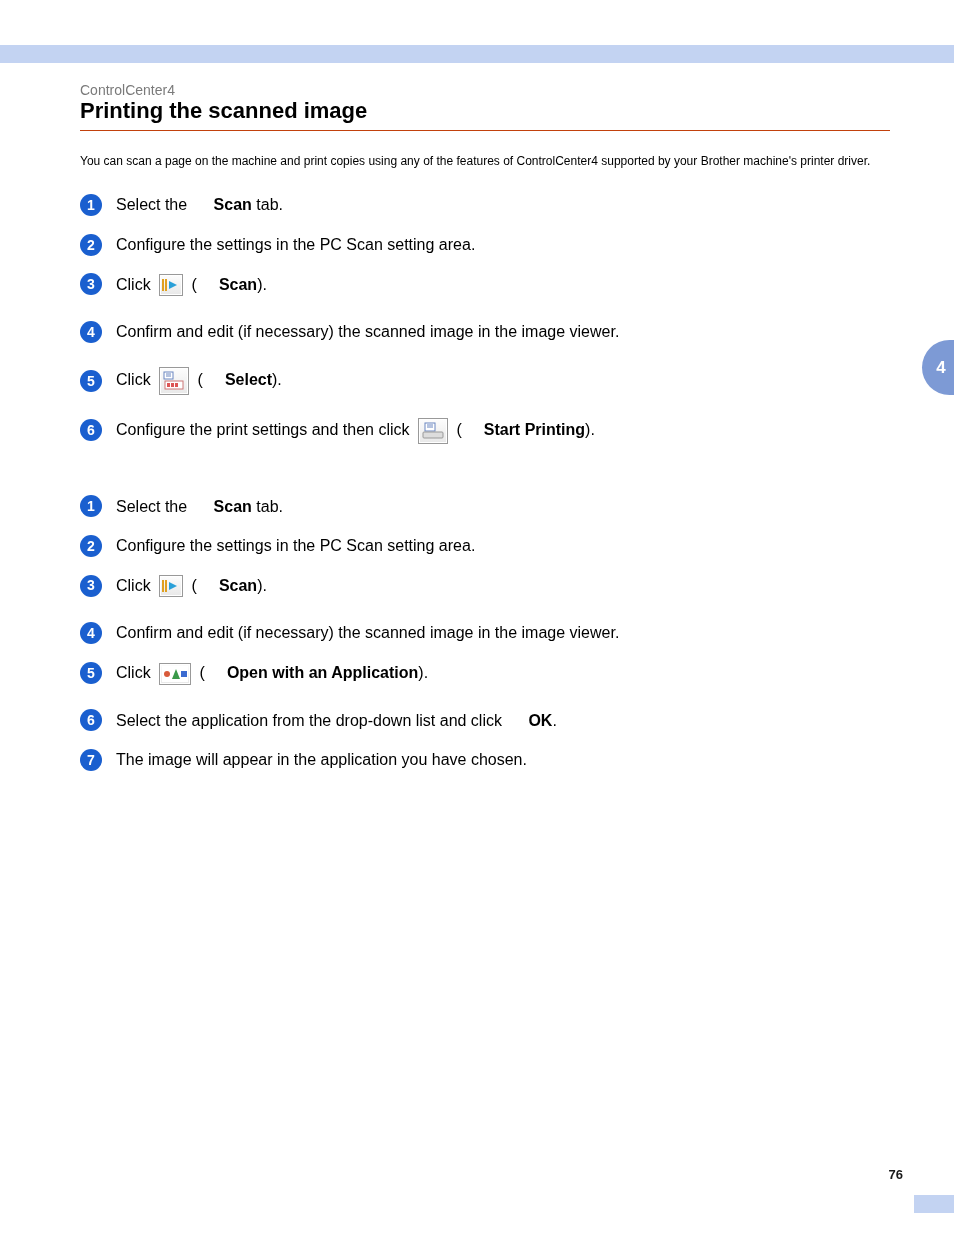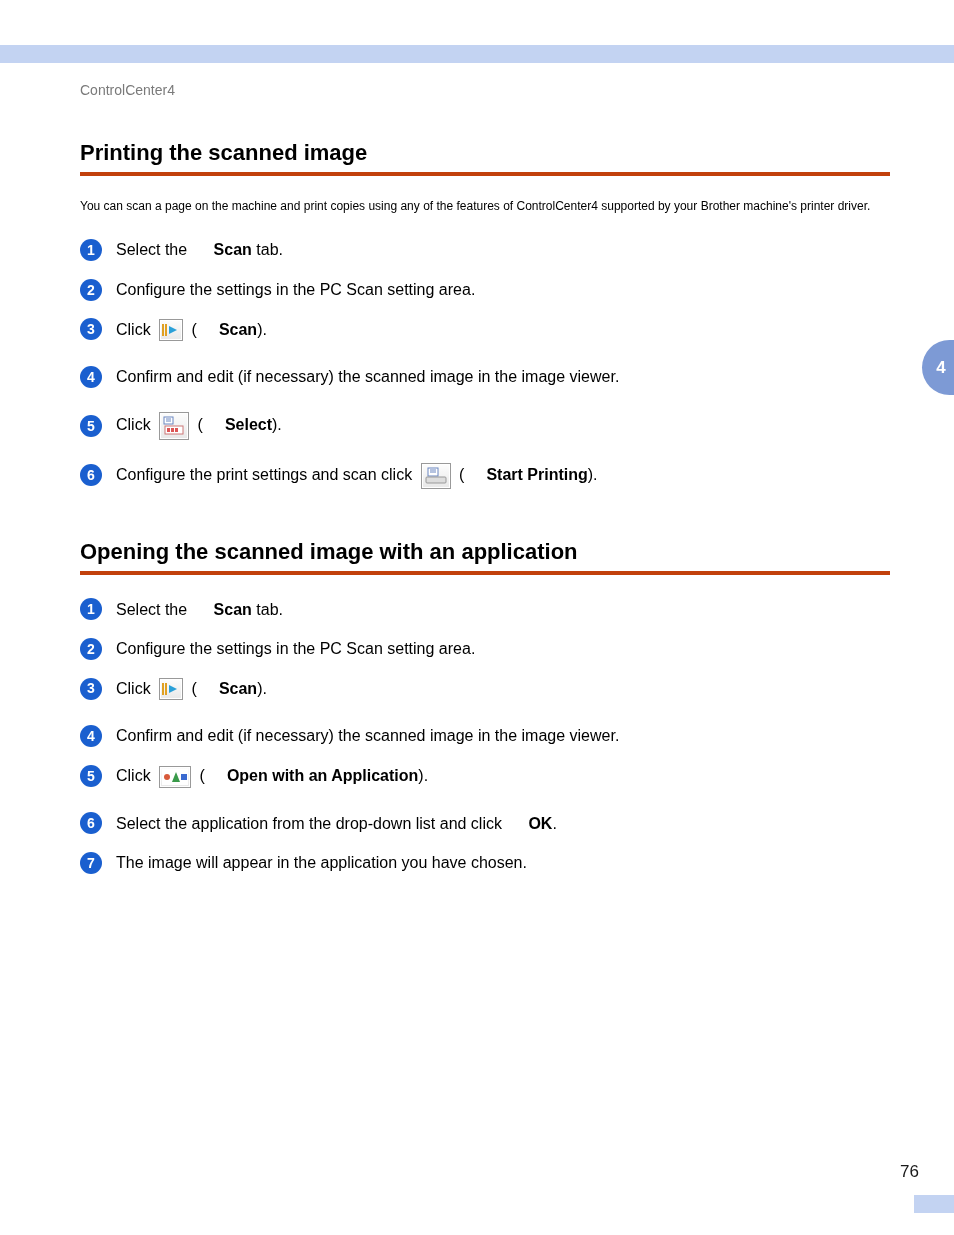"ControlCenter4" .breadcrumb { margin-bottom: 42px -> none }
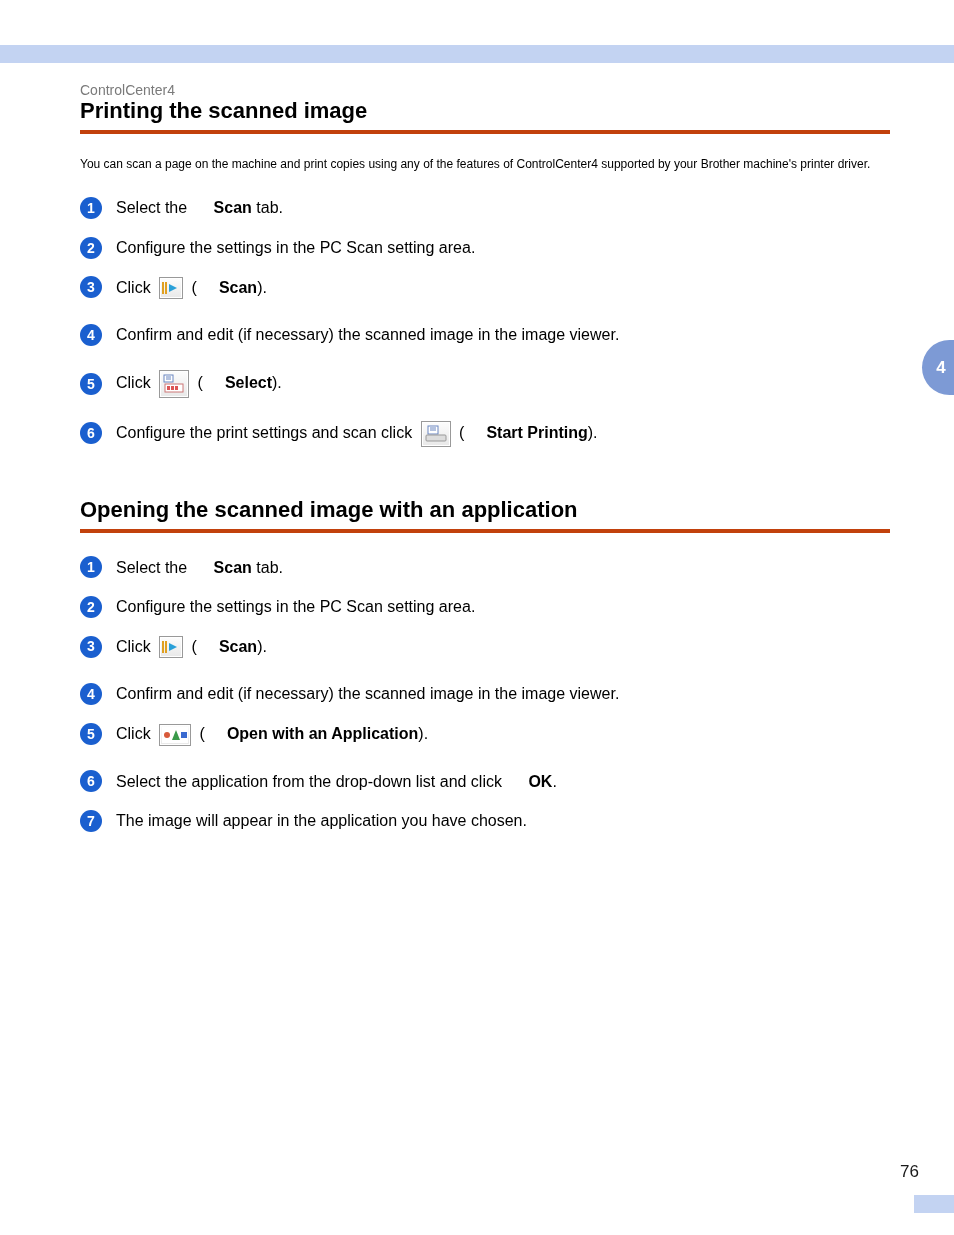"Printing the scanned image" .section-heading { border-bottom: 4px solid #c2410c -> 1px solid #c2410c }
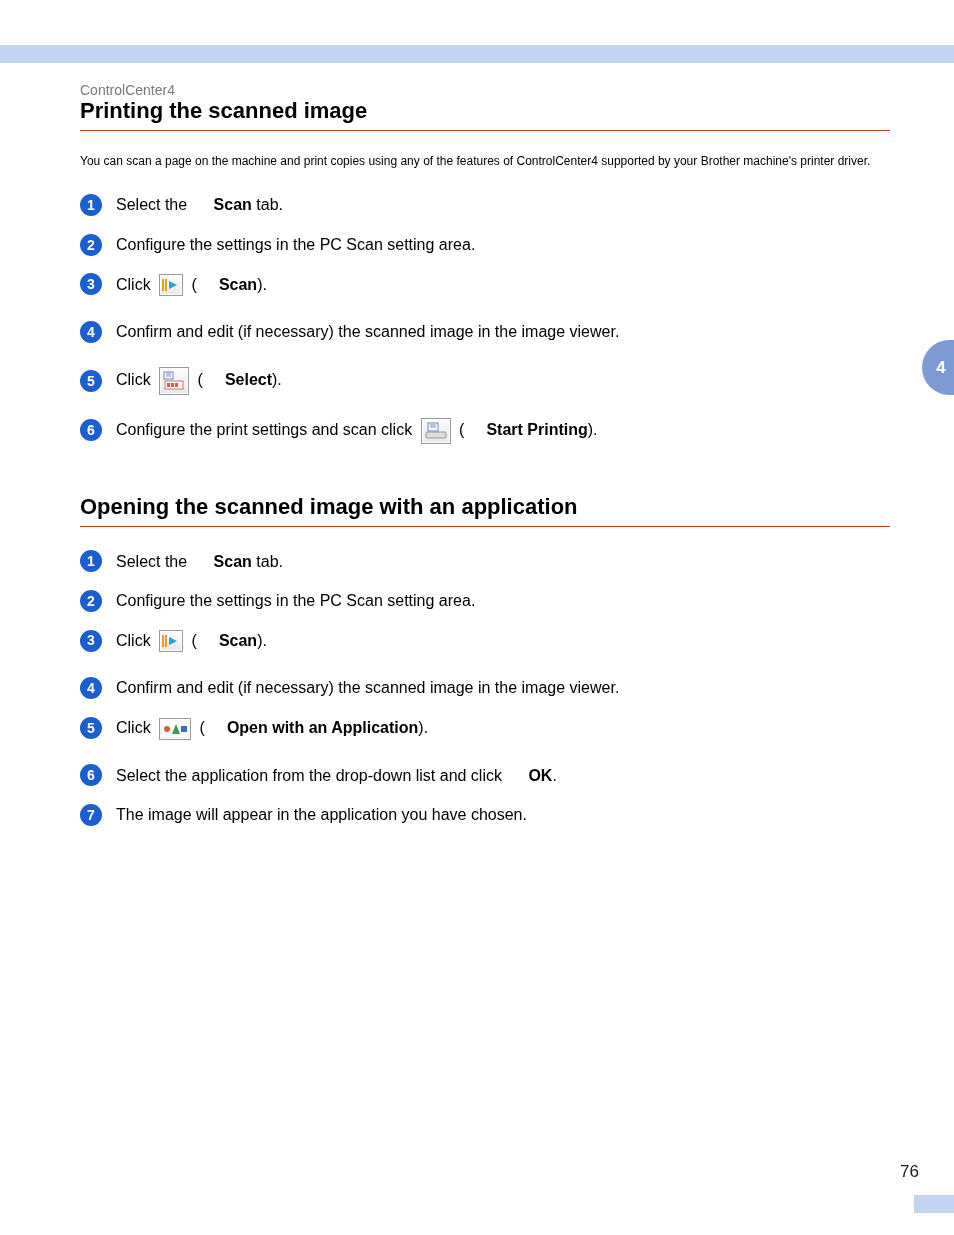"Configure the print settings and" span { text: scan -> then }
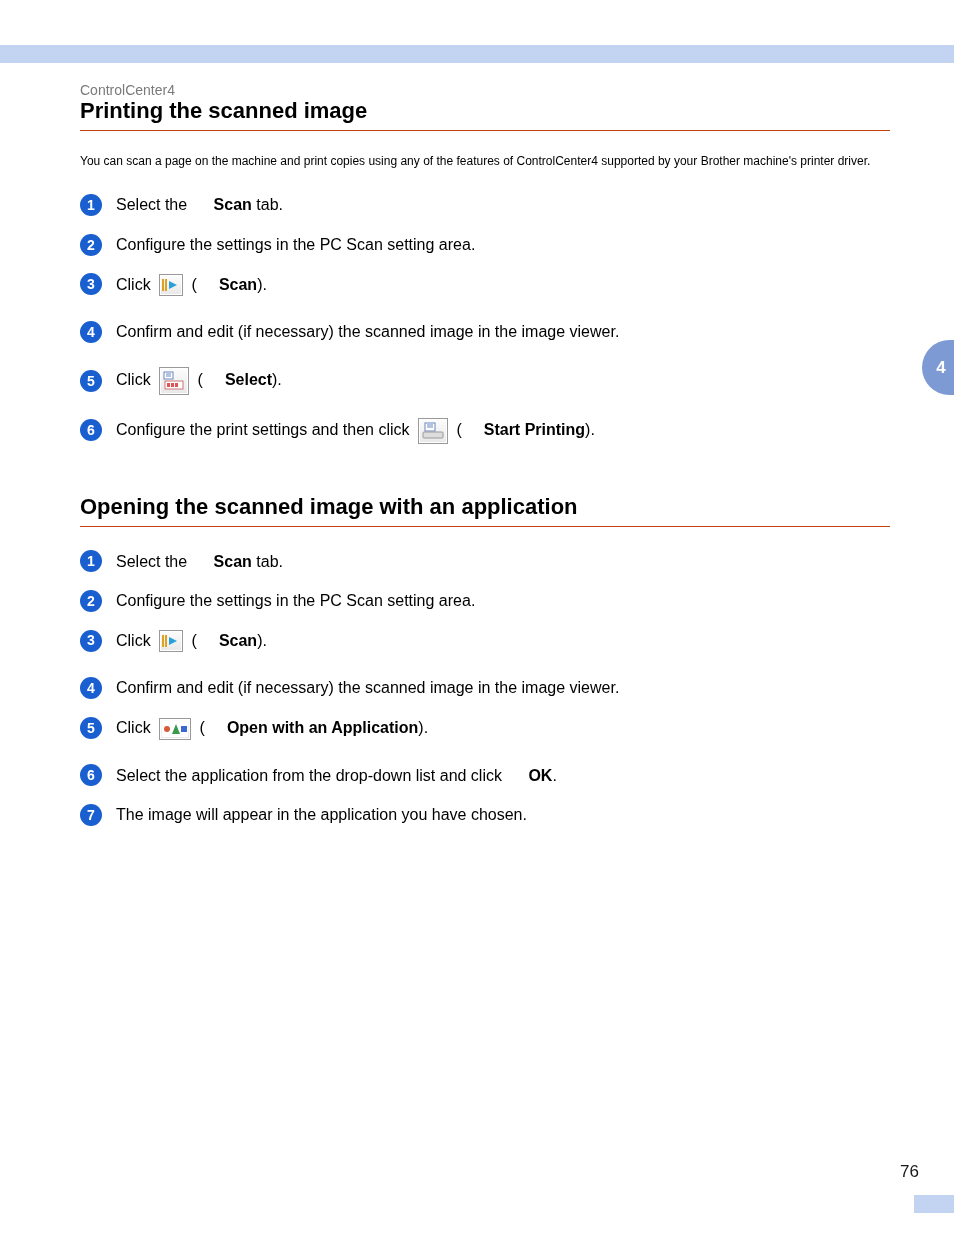"Opening the scanned image with" h2.section-heading { html: <h2>Opening the scanned image with an application</h2> -> none }
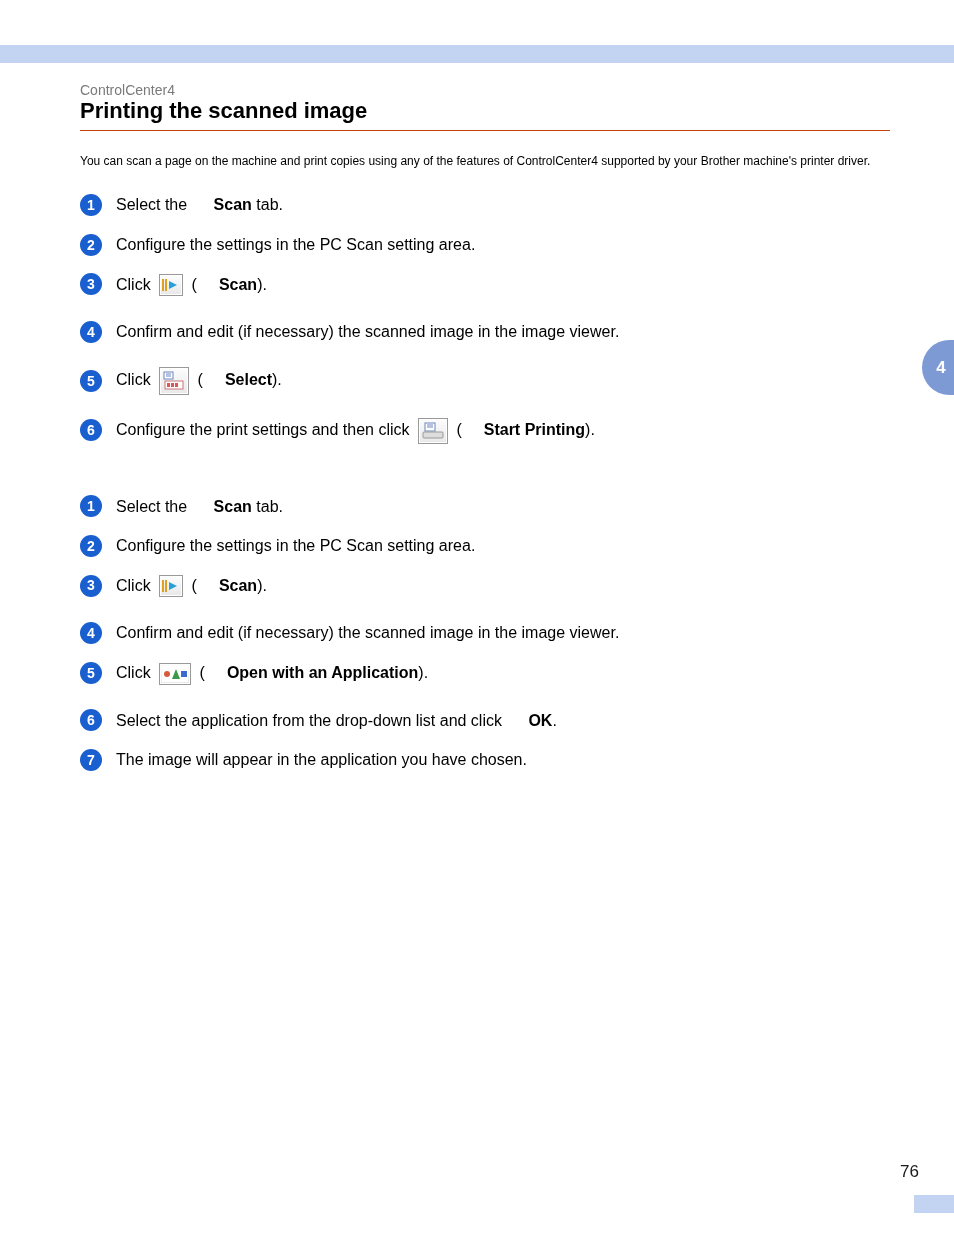"76" .page-number { font-size: 17px -> 13px; font-weight: normal -> bold; right: 35px -> 51px }
